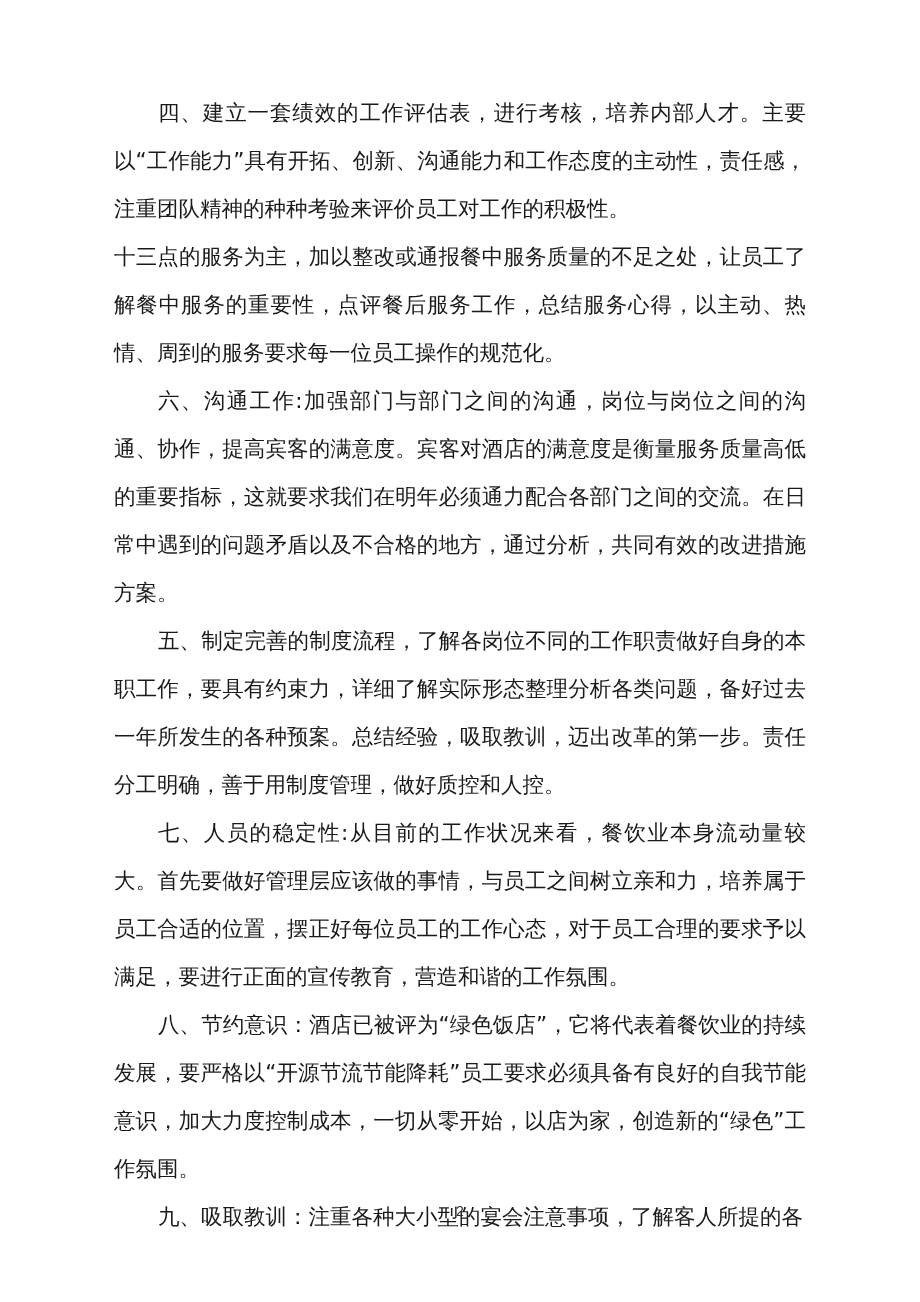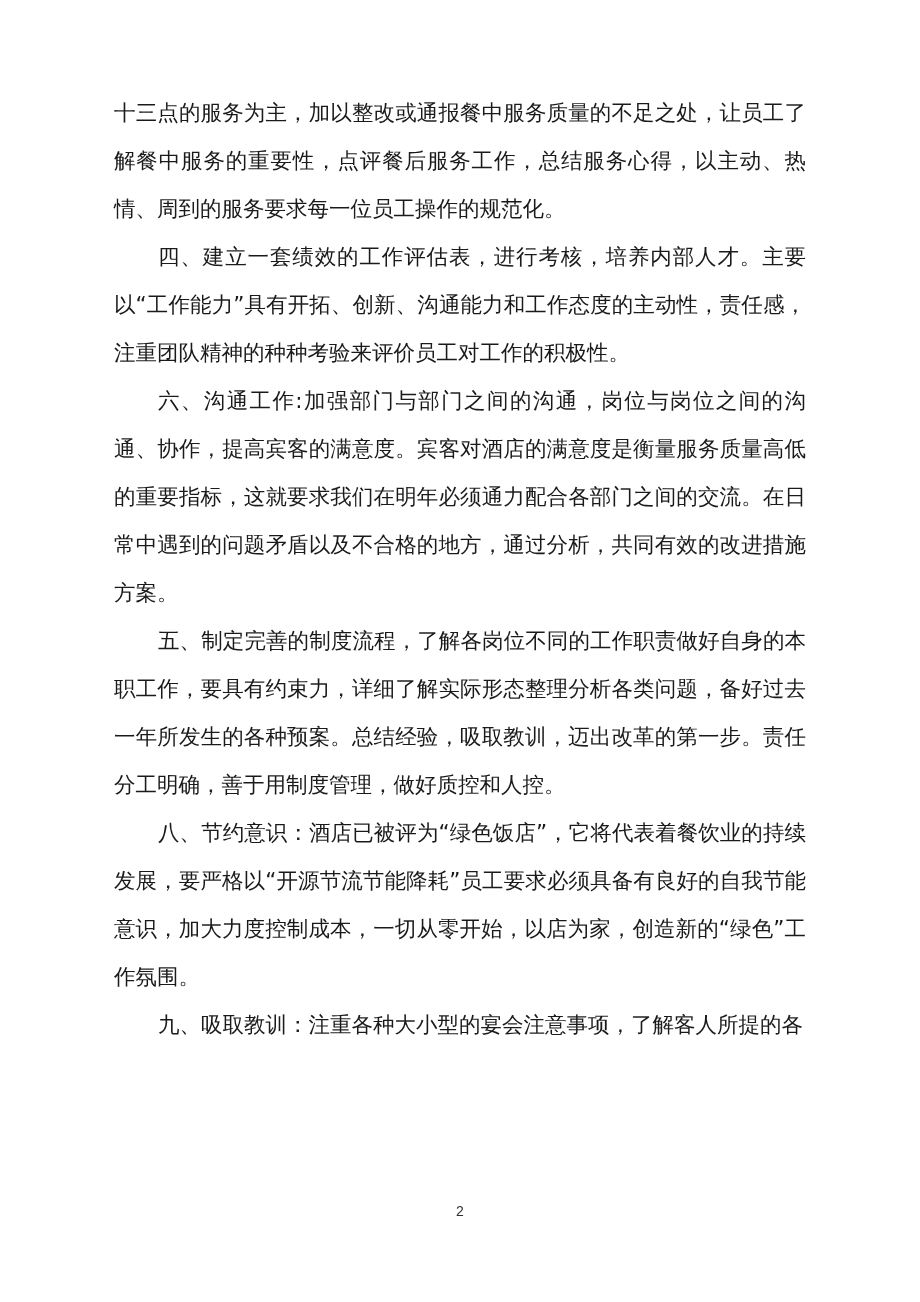"十三点的服务为主，加以整改或通报餐中服务质量的不足之处，让员工了解餐中服务的重要" p.para { order: before "四、建立一套绩效的工作评估表，进行考核，培养内部人才。主要以“工作能力”具有开拓" -> after "四、建立一套绩效的工作评估表，进行考核，培养内部人才。主要以“工作能力”具有开拓" }
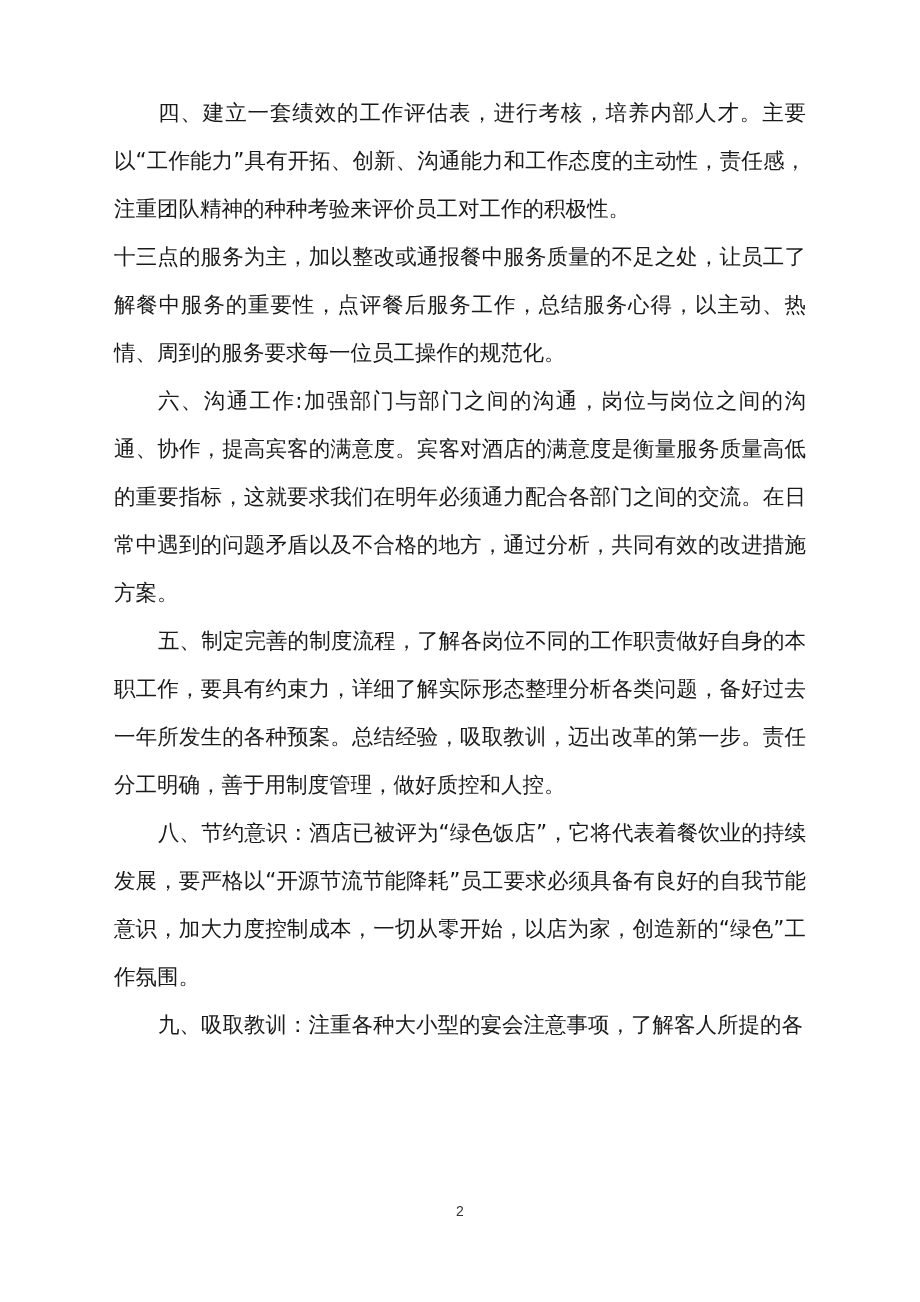"七、人员的稳定性:从目前的工作状况来看，餐饮业本身流动量较大。首先要做好管理层应" p.para { html: none -> <p>七、人员的稳定性:从目前的工作状况来看，餐饮业本身流动量较大。首先要做好管理层应该做的事情，与员工之间树立亲和力，培养属于员工合适的位置，摆正好每位员工的工作心态，对于员工合理的要求予以满足，要进行正面的宣传教育，营造和谐的工作氛围。</p> }
